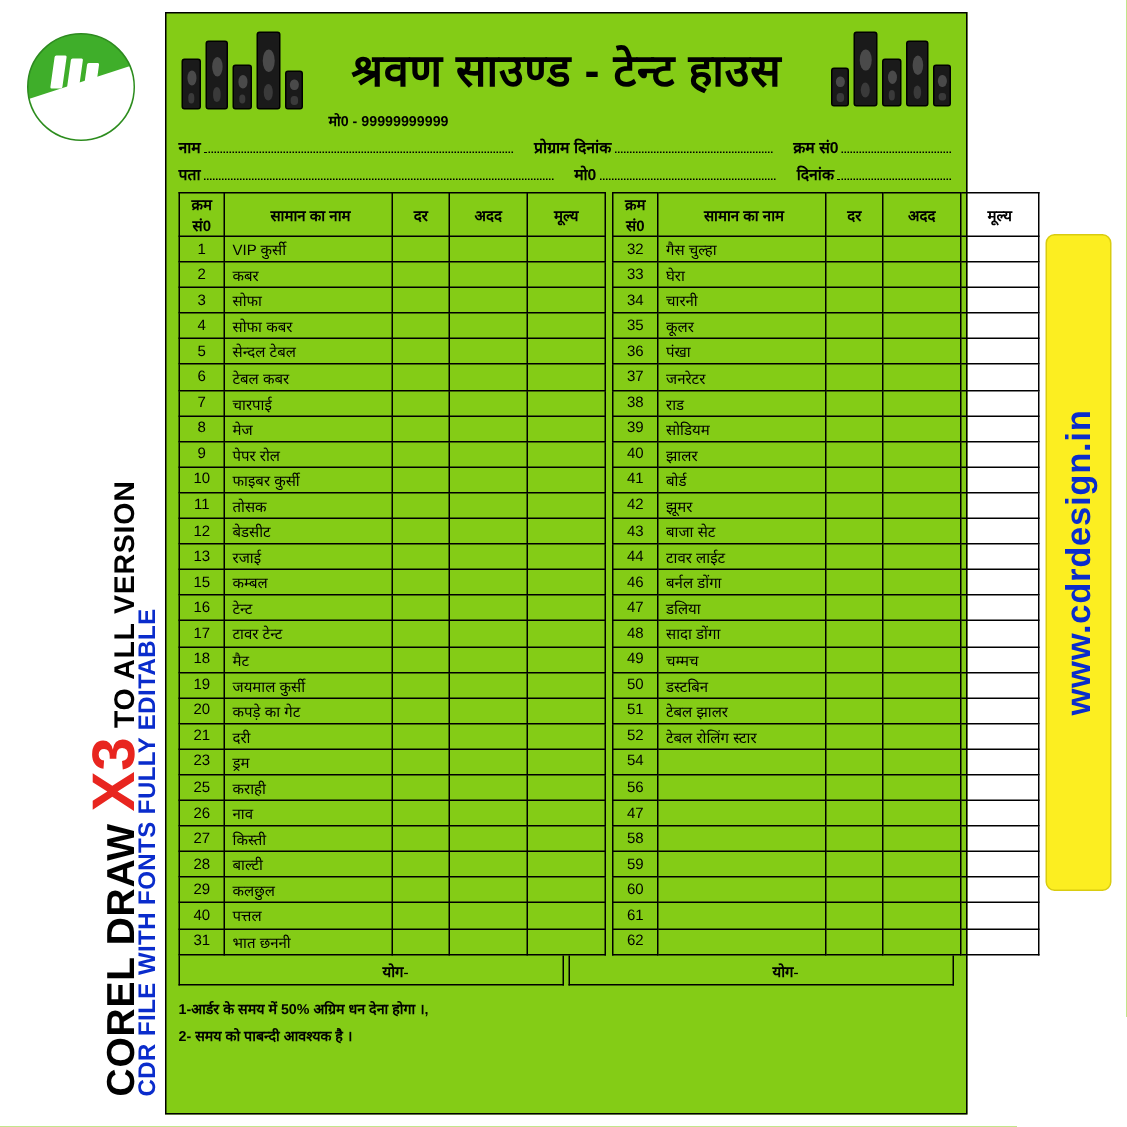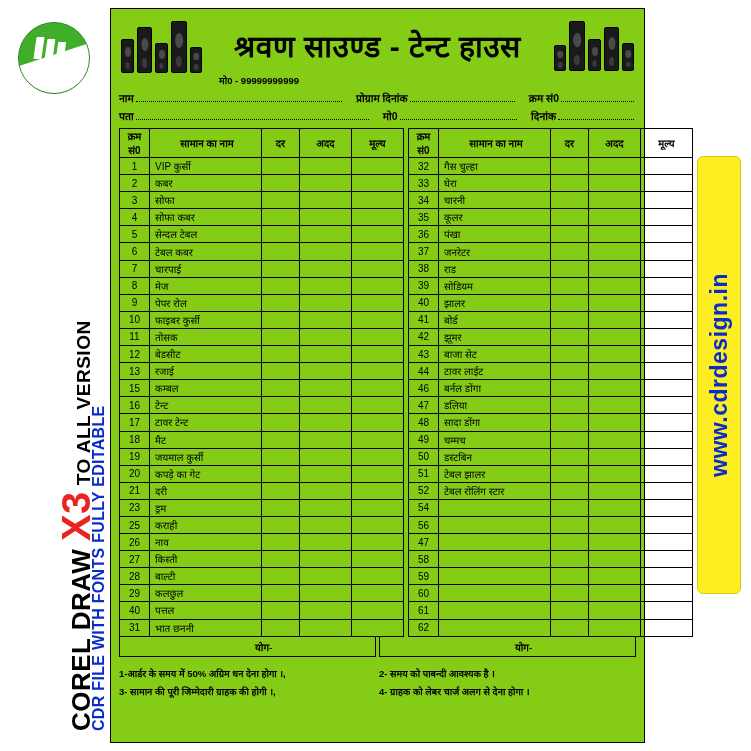"1-आर्डर के समय में 50%" .term-row { flex-direction: none -> column }
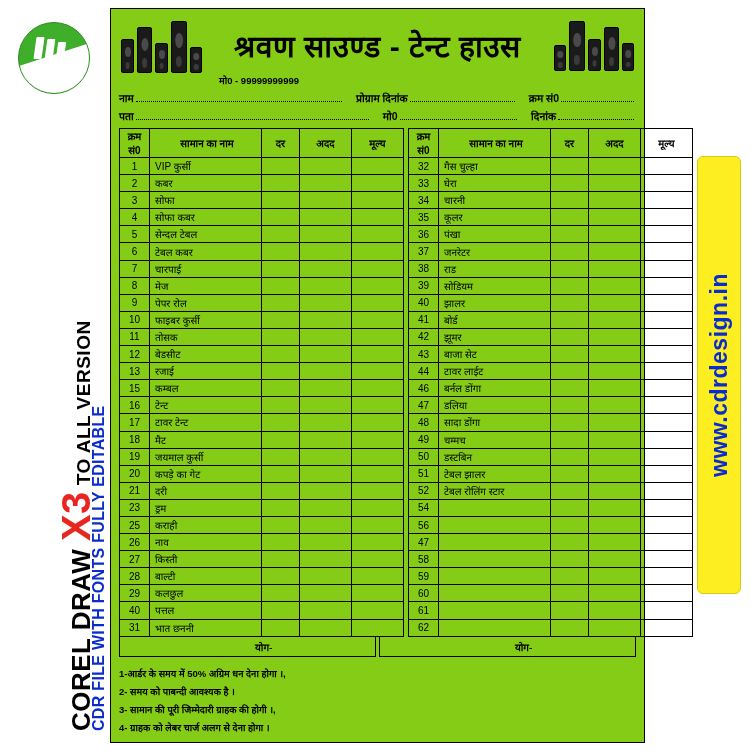"3- सामान की पूरी जिम्मेदारी" div.term-row { html: <div> <span>3- सामान की पूरी जिम्मेदारी ग्राहक की होगी ।,</span> <span>4- ग्राहक को लेबर चार्ज अलग से देना होगा ।</span> </div> -> none }
